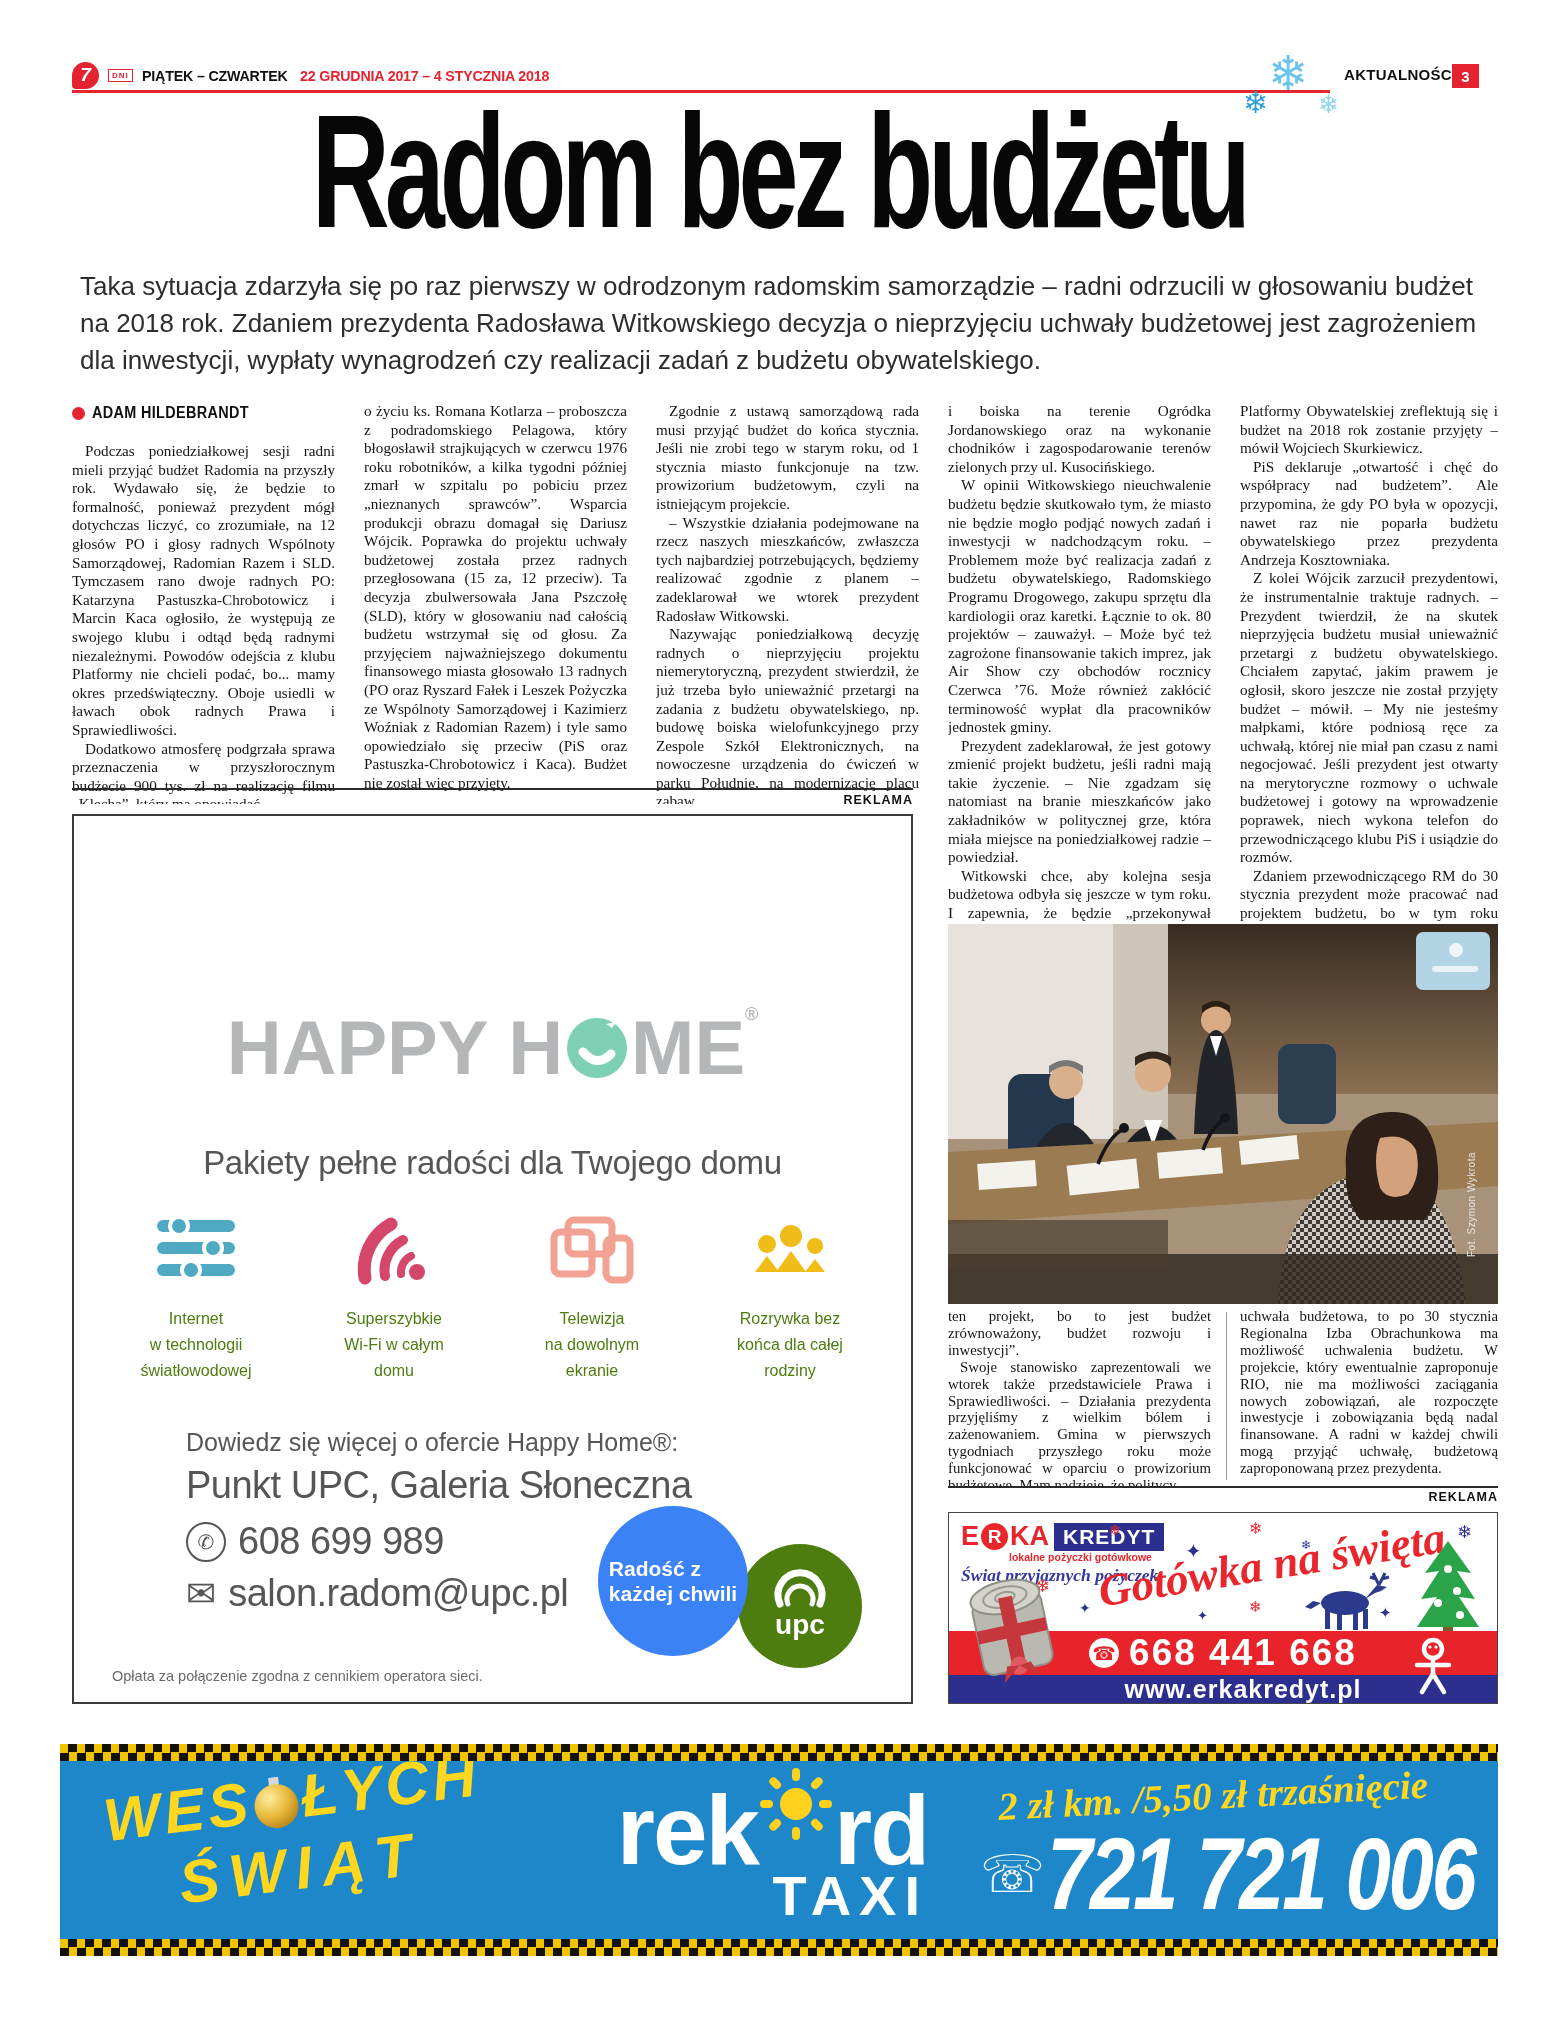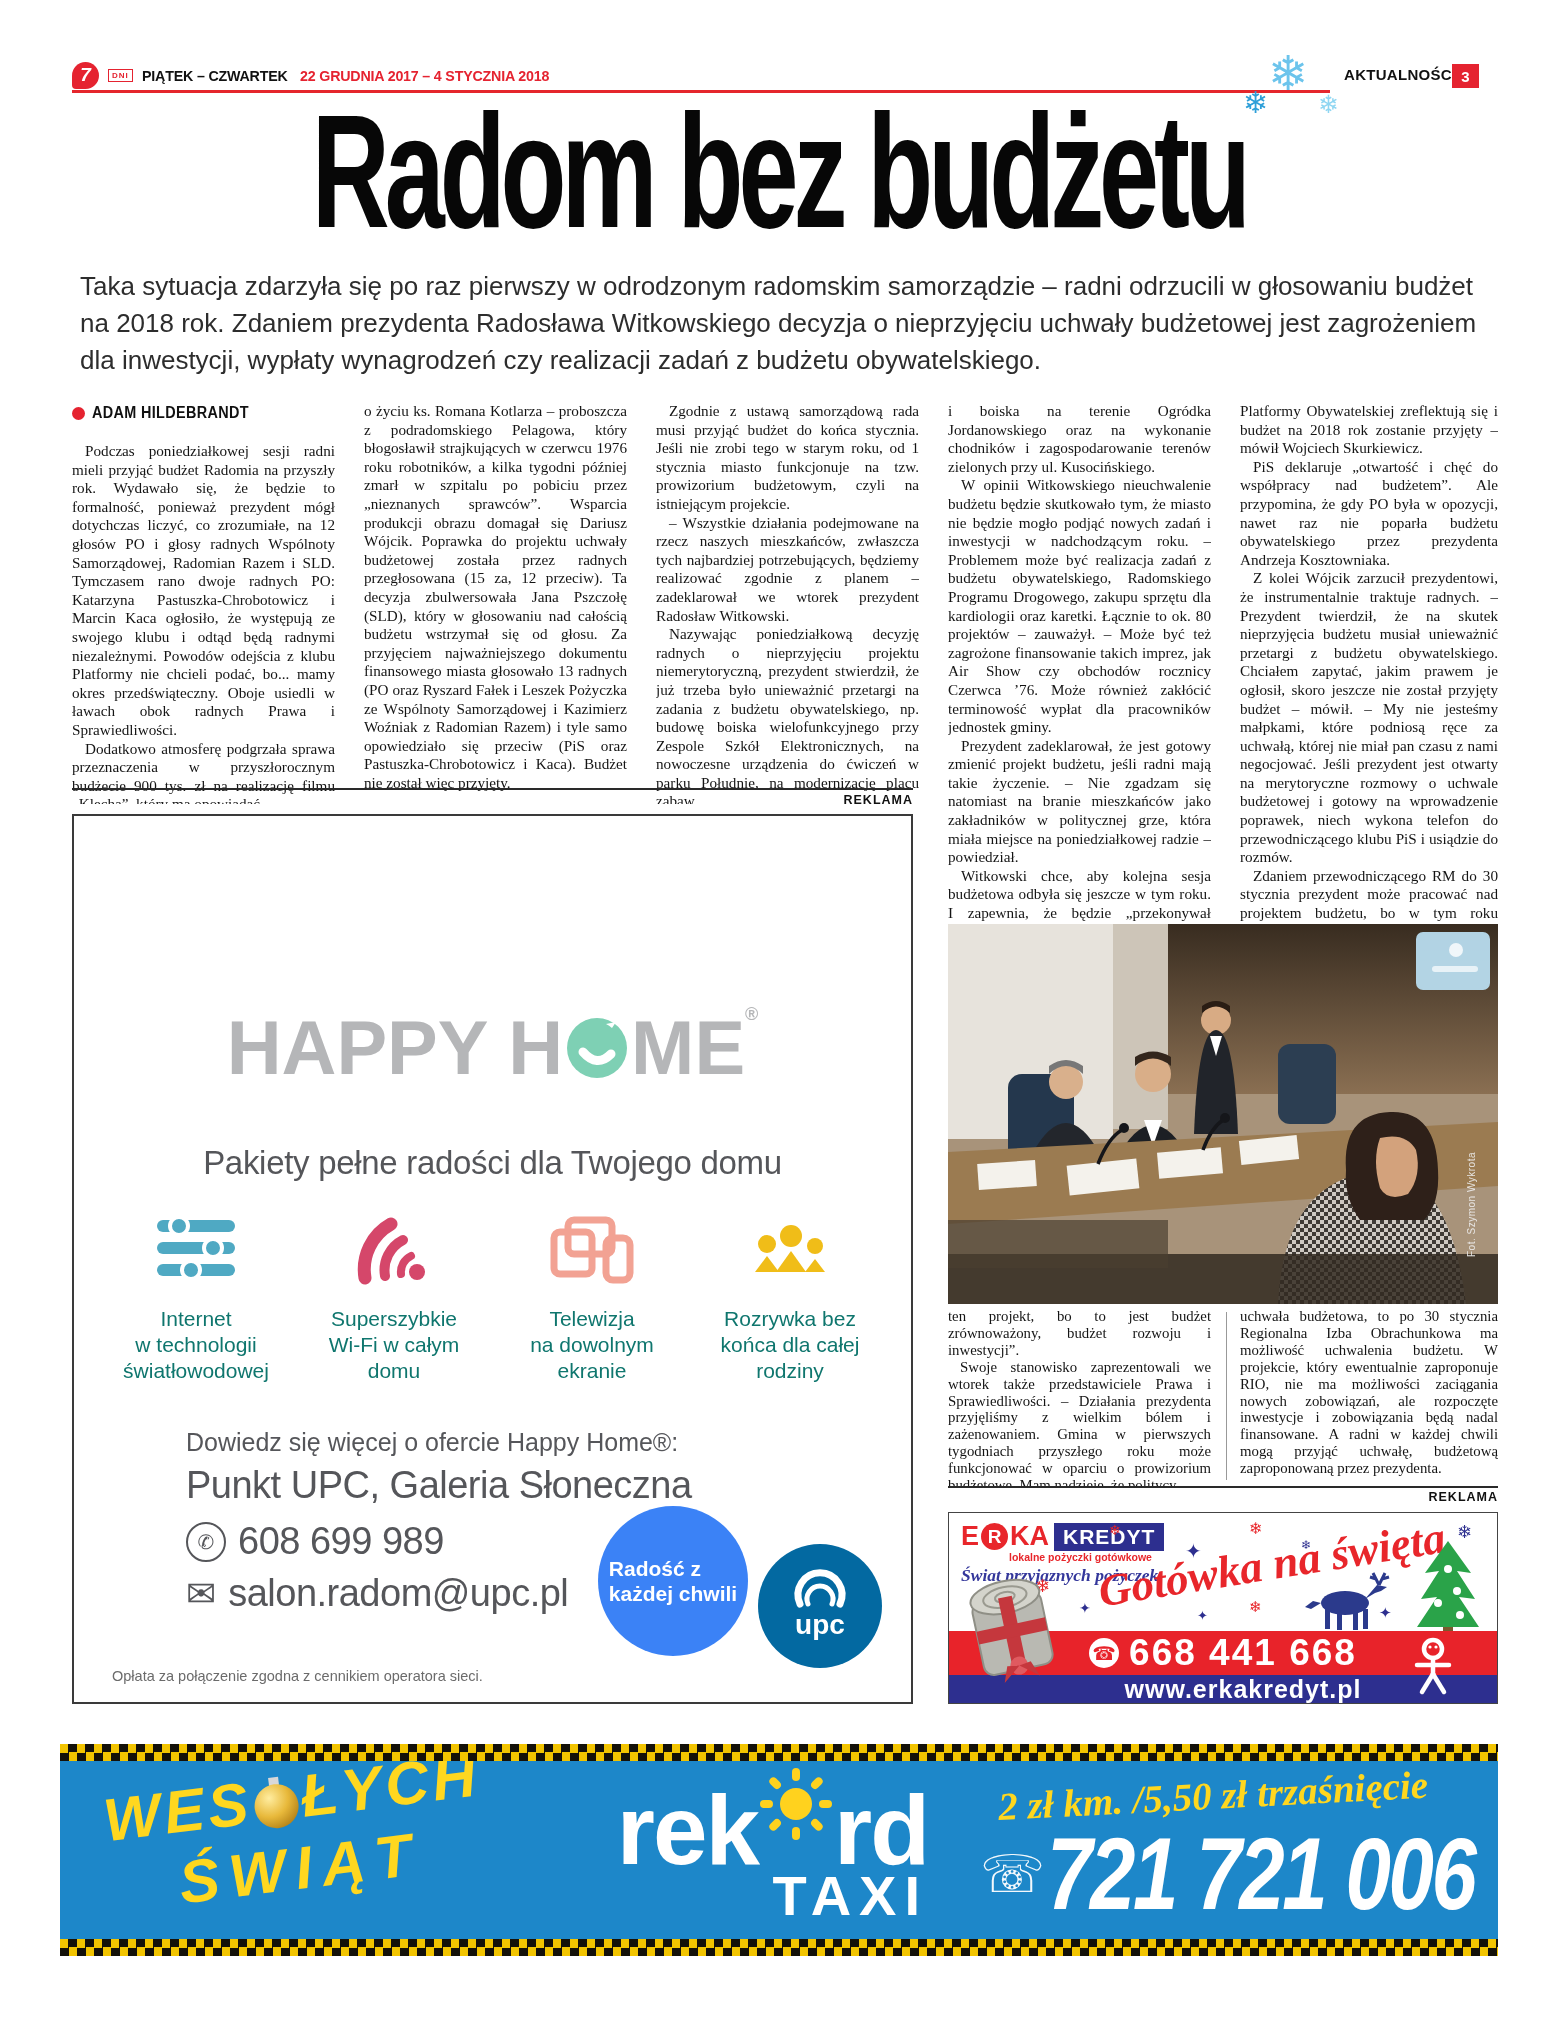"Internet" .hh-feat .cap { color: #0f766e -> #4d7c0f; font-size: 21px -> 16px }
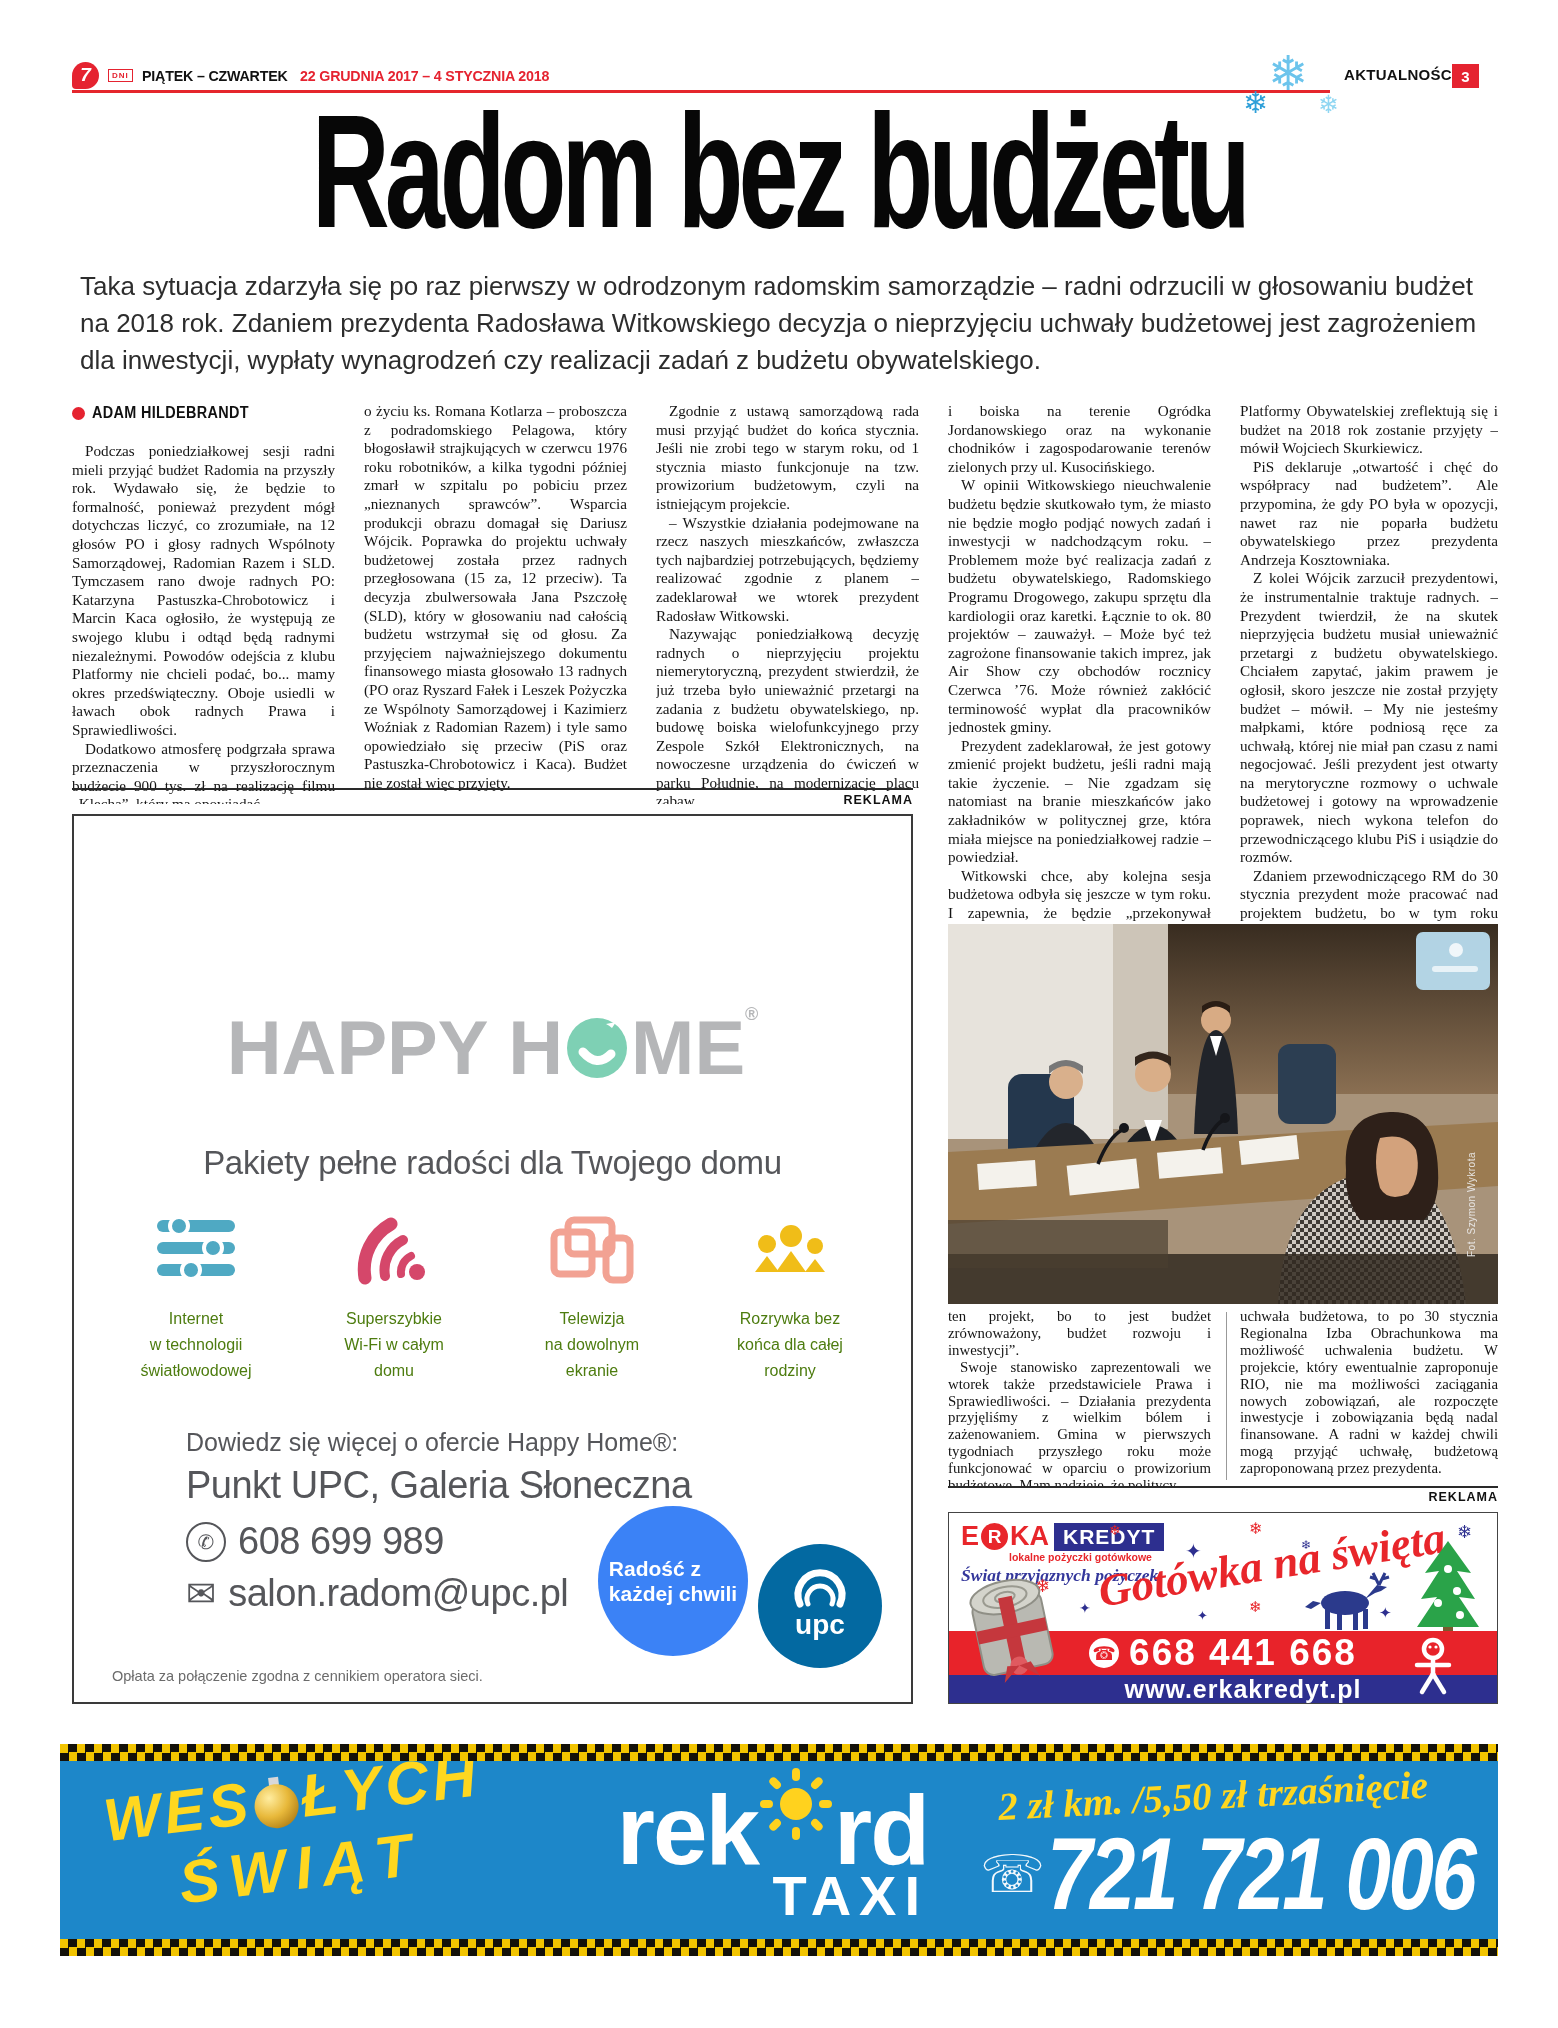"upc" .hh-upc { background: #0369a1 -> #4d7c0f; left: 684px -> 664px }
